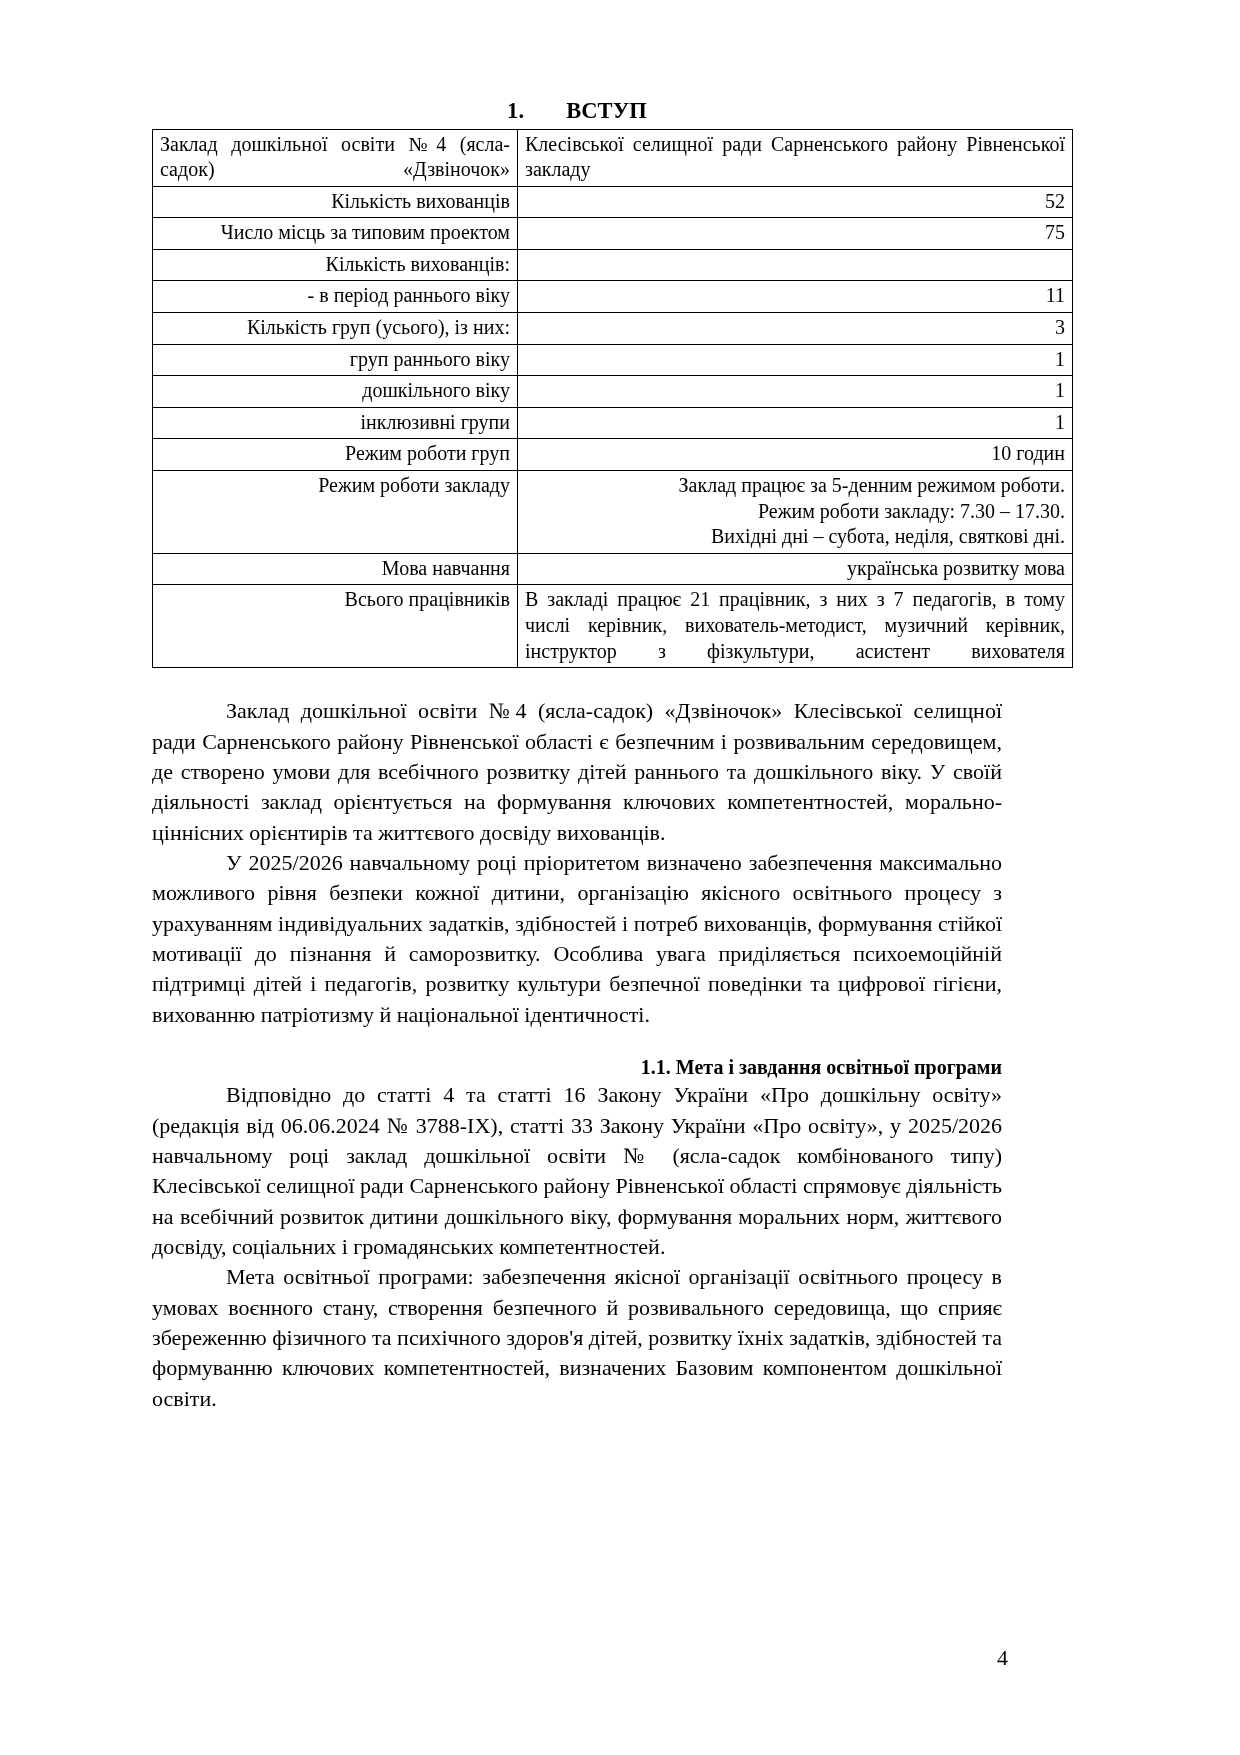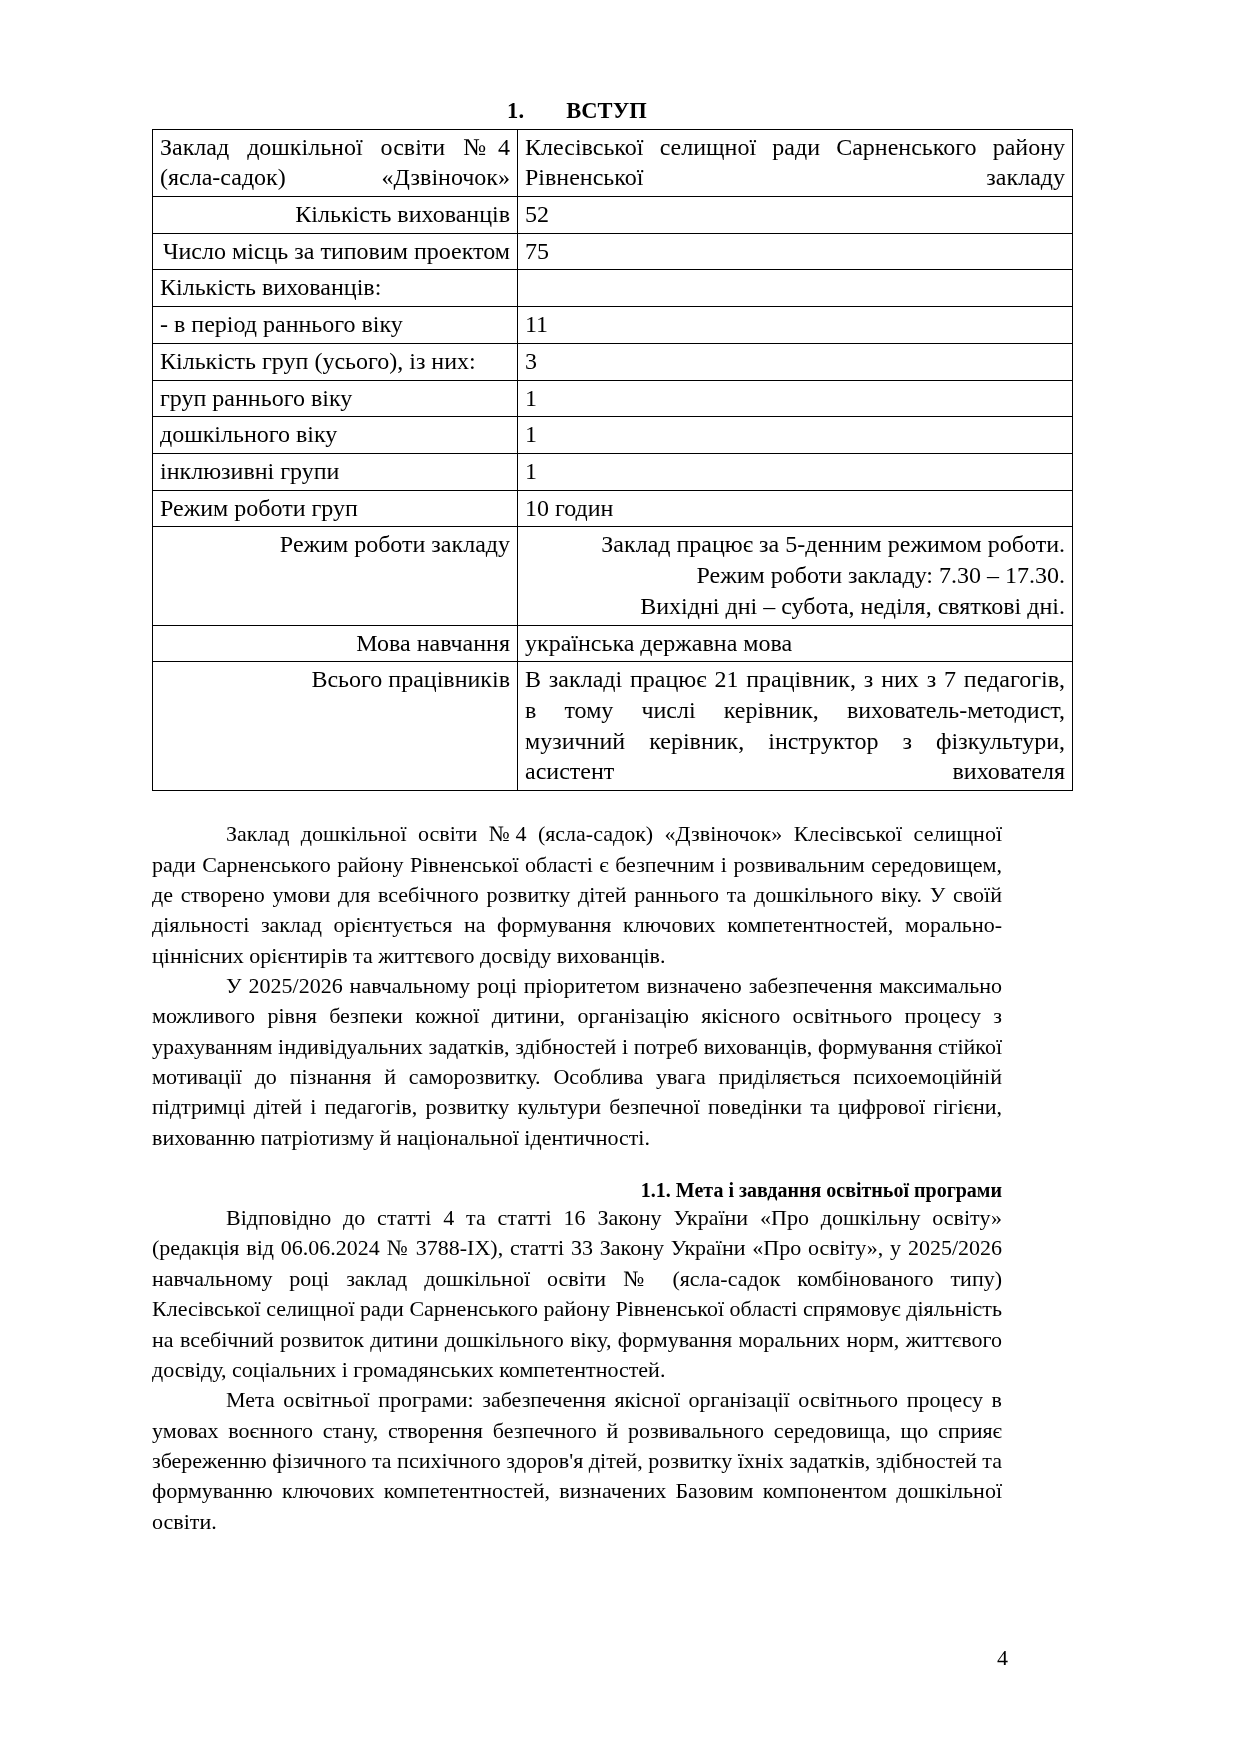"Заклад дошкільної освіти №4 (ясла-садок) «Дзвіночок»" table.info-table td { font-size: 24px -> 20px }
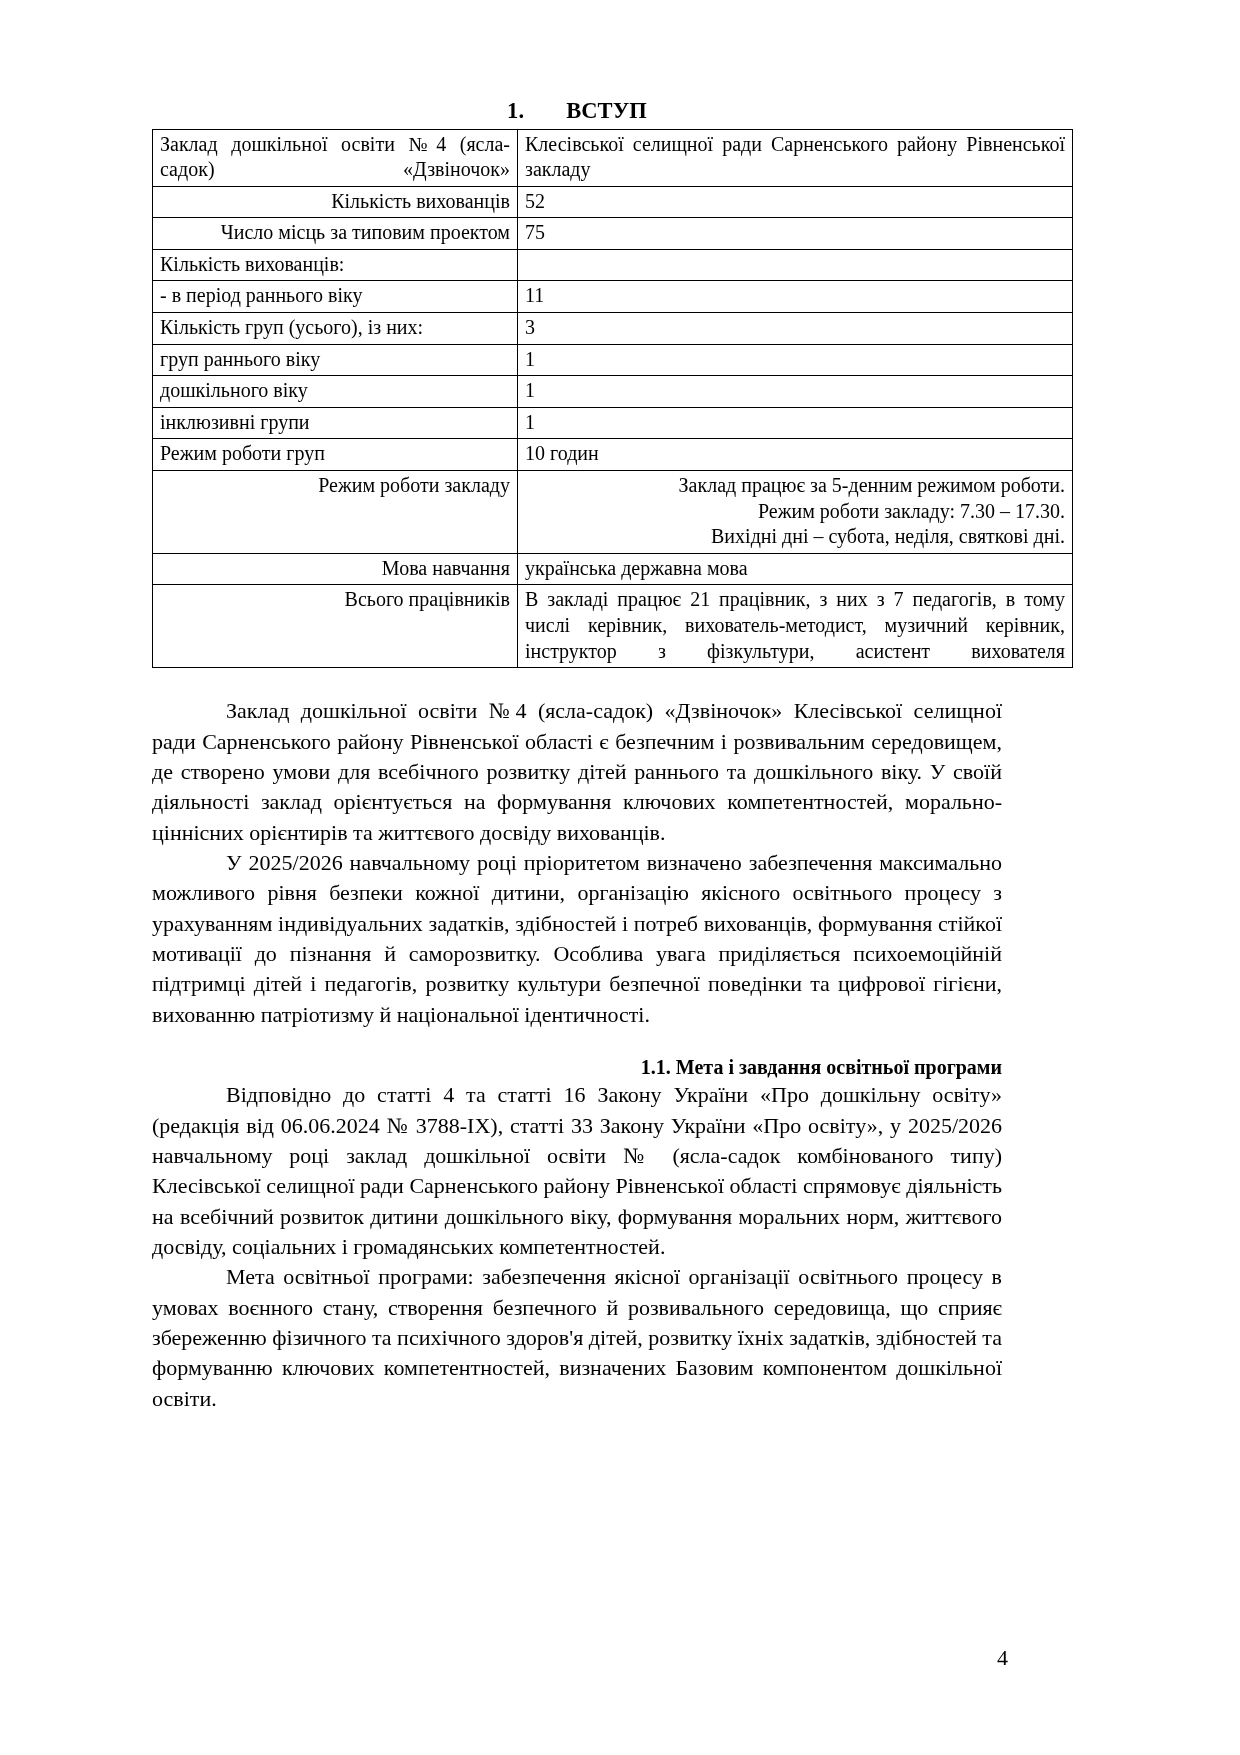"52" .ctr { text-align: left -> right }
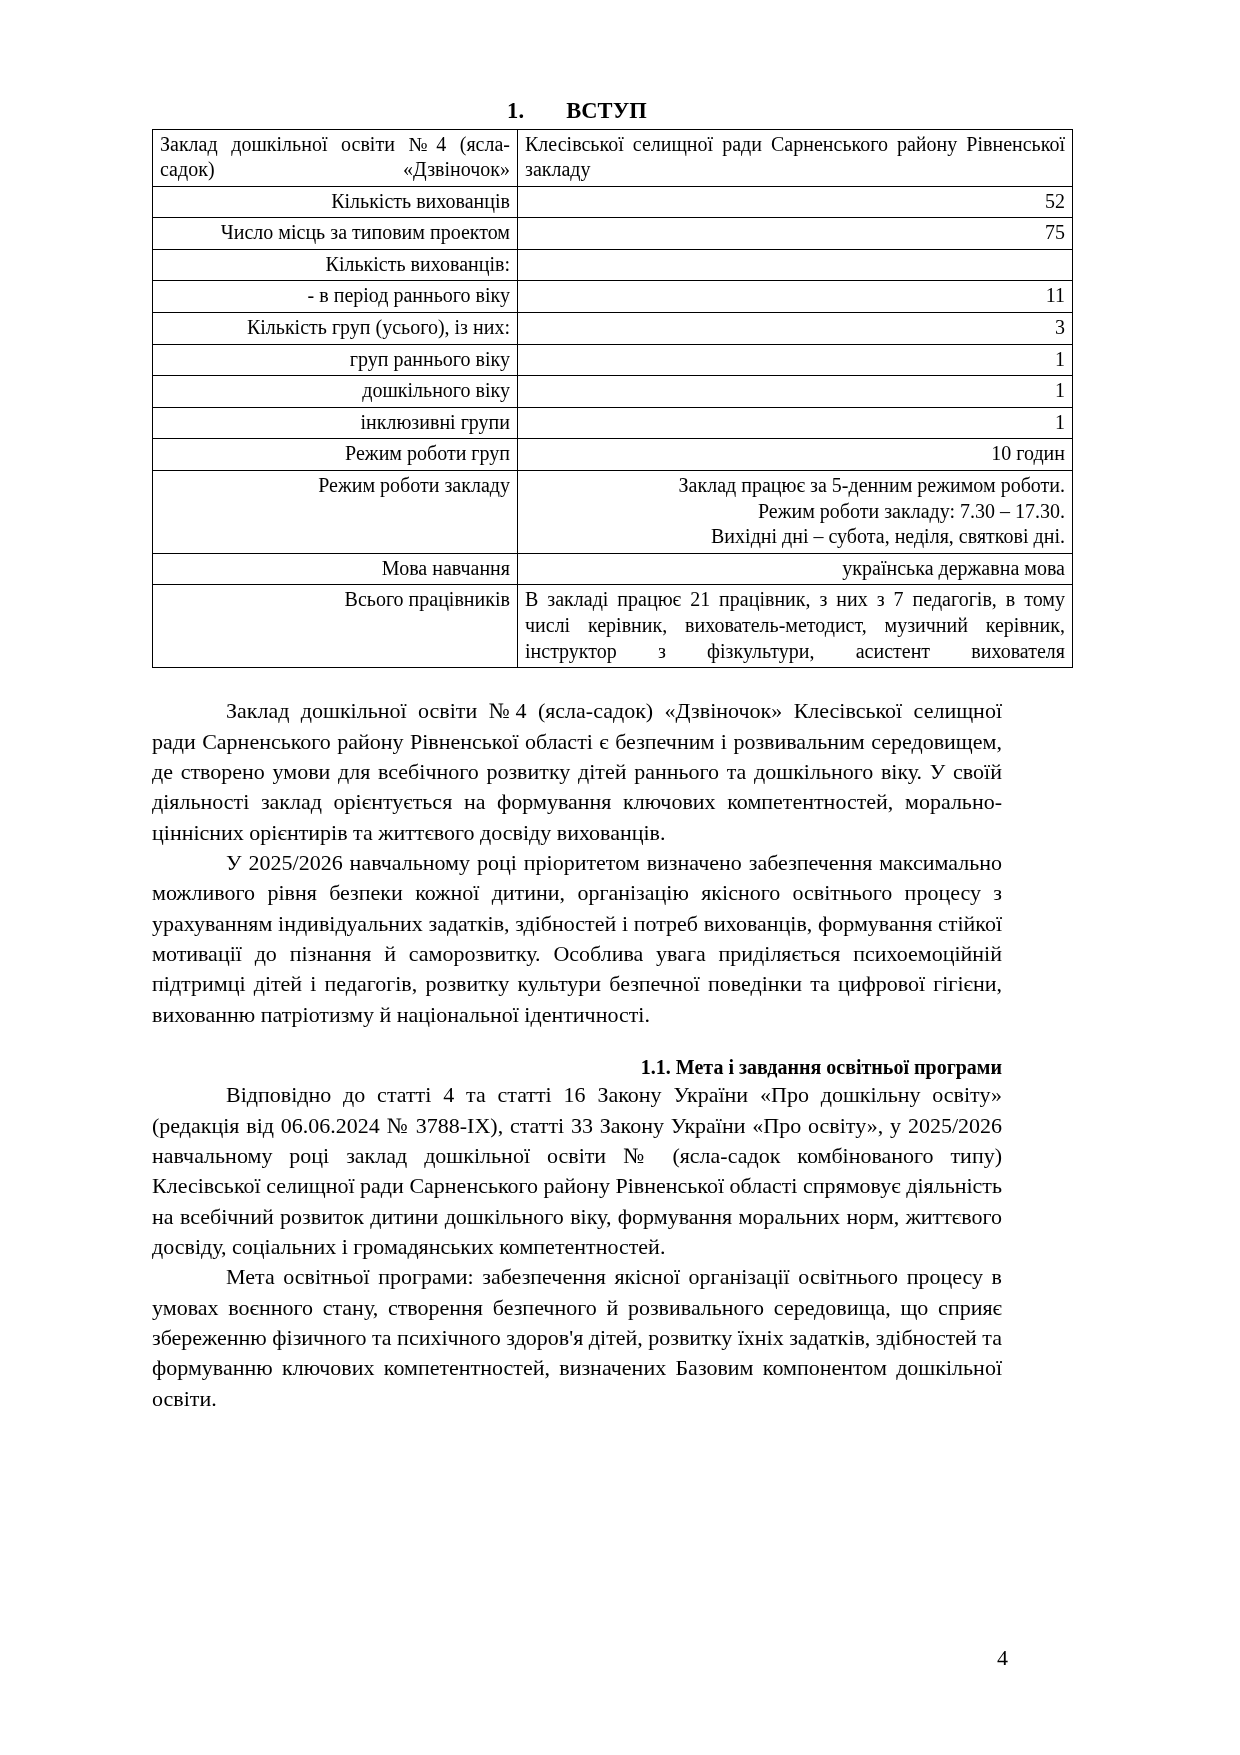"українська державна мова" td.col-right { text: державна -> розвитку }
